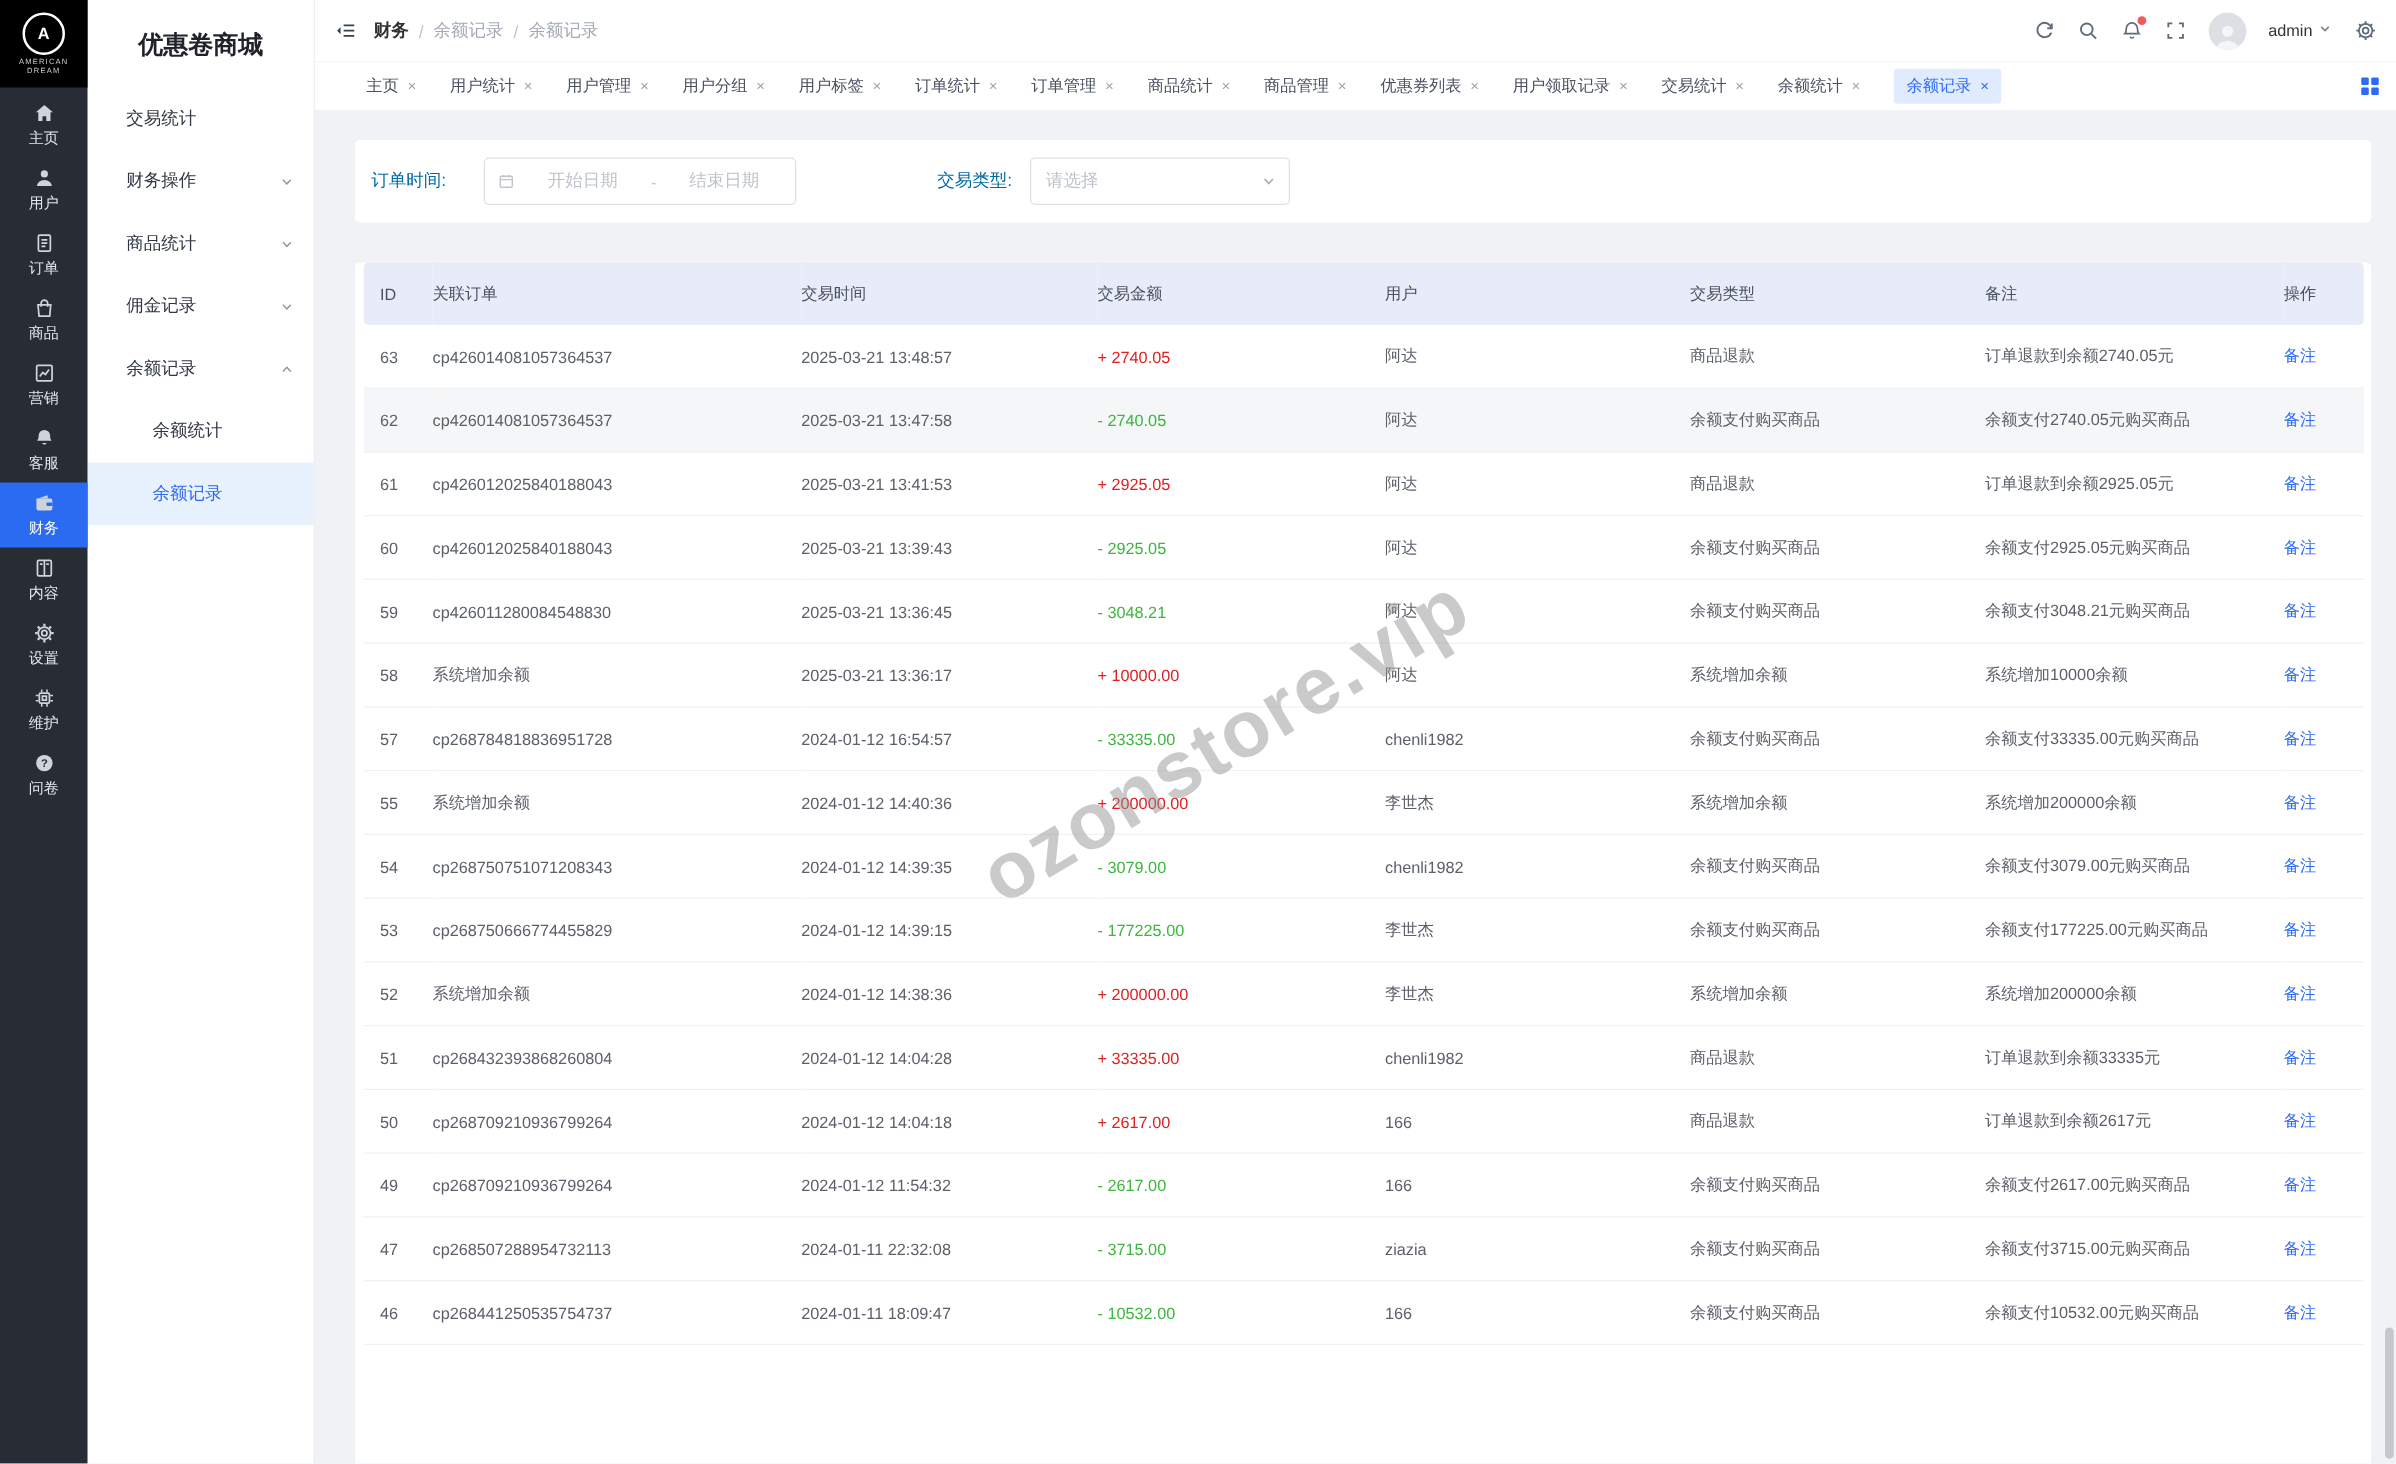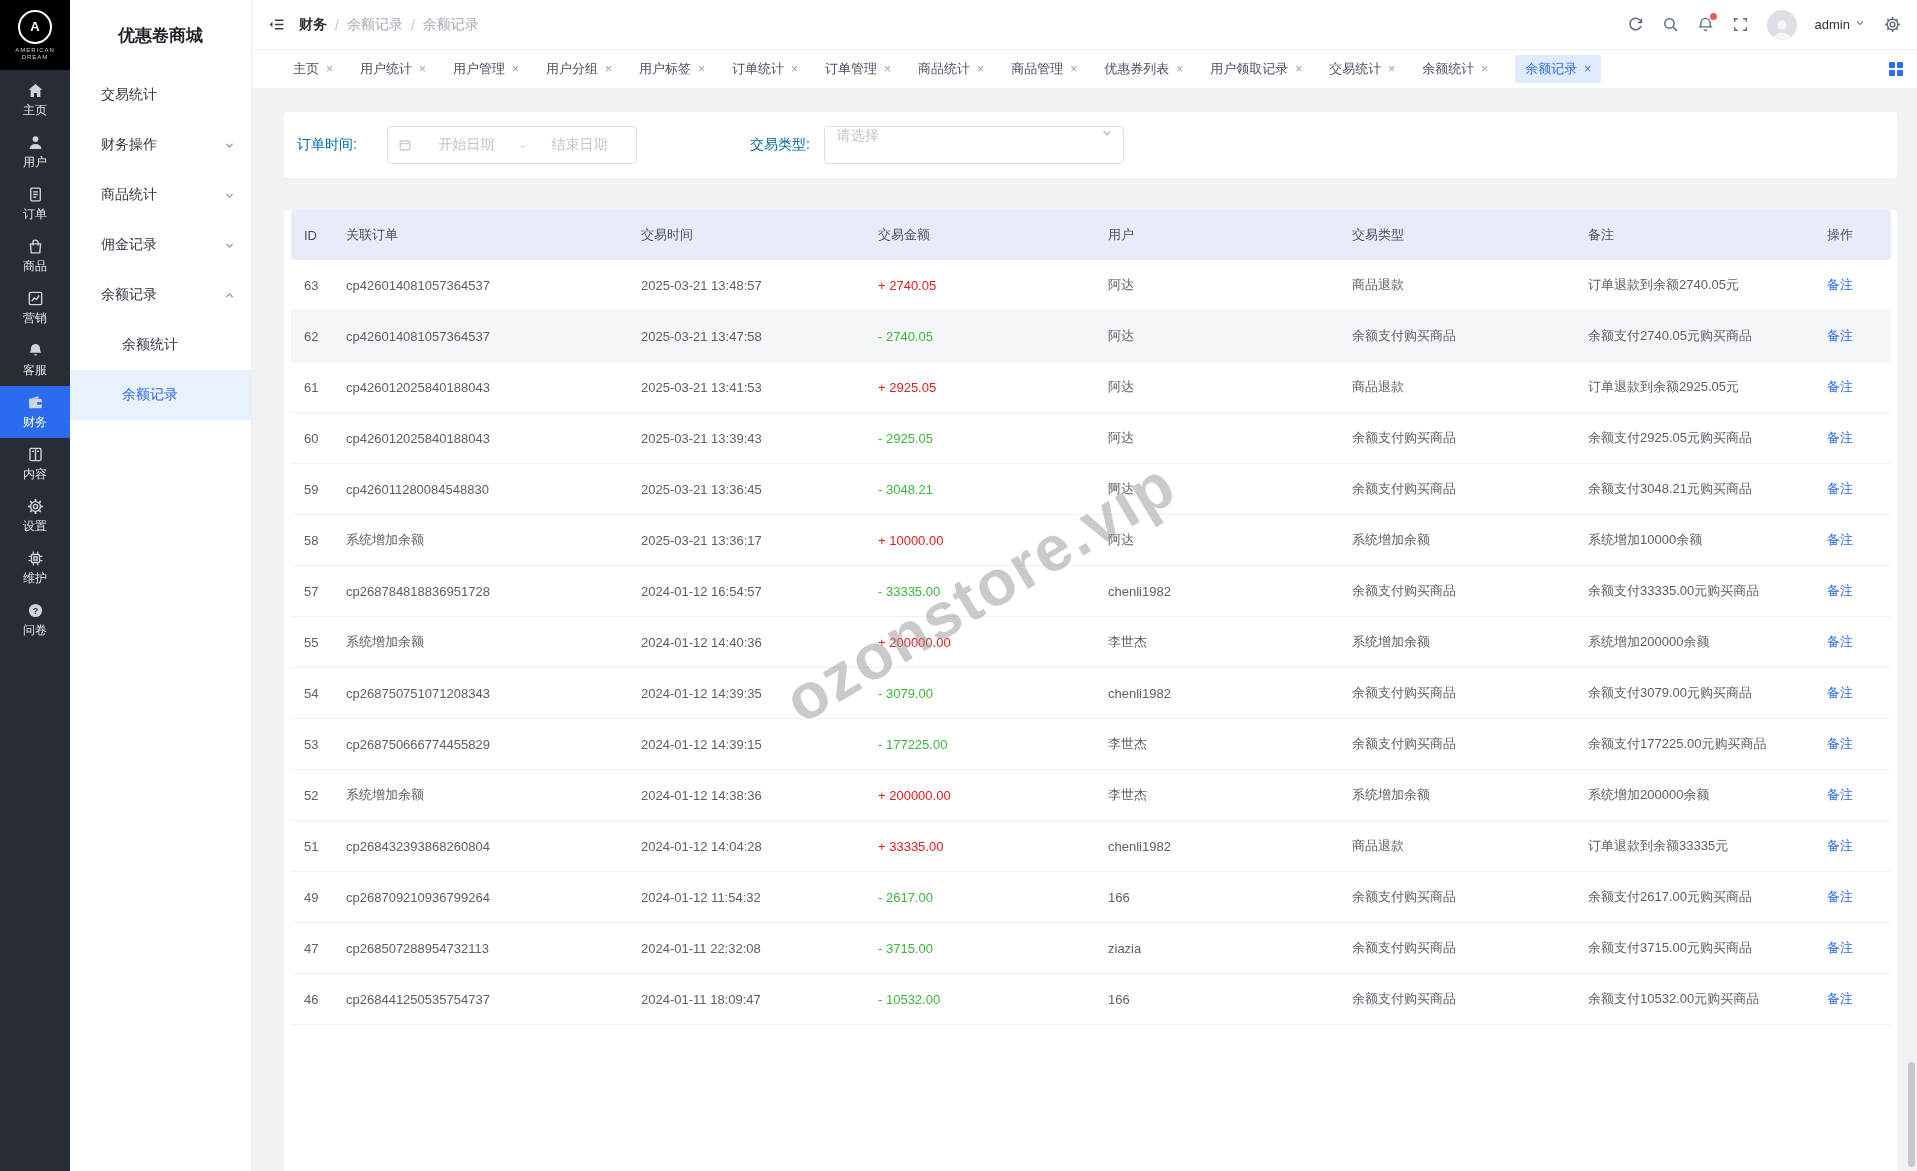"优惠卷商城" .app-title { font-size: 17px -> 20px }
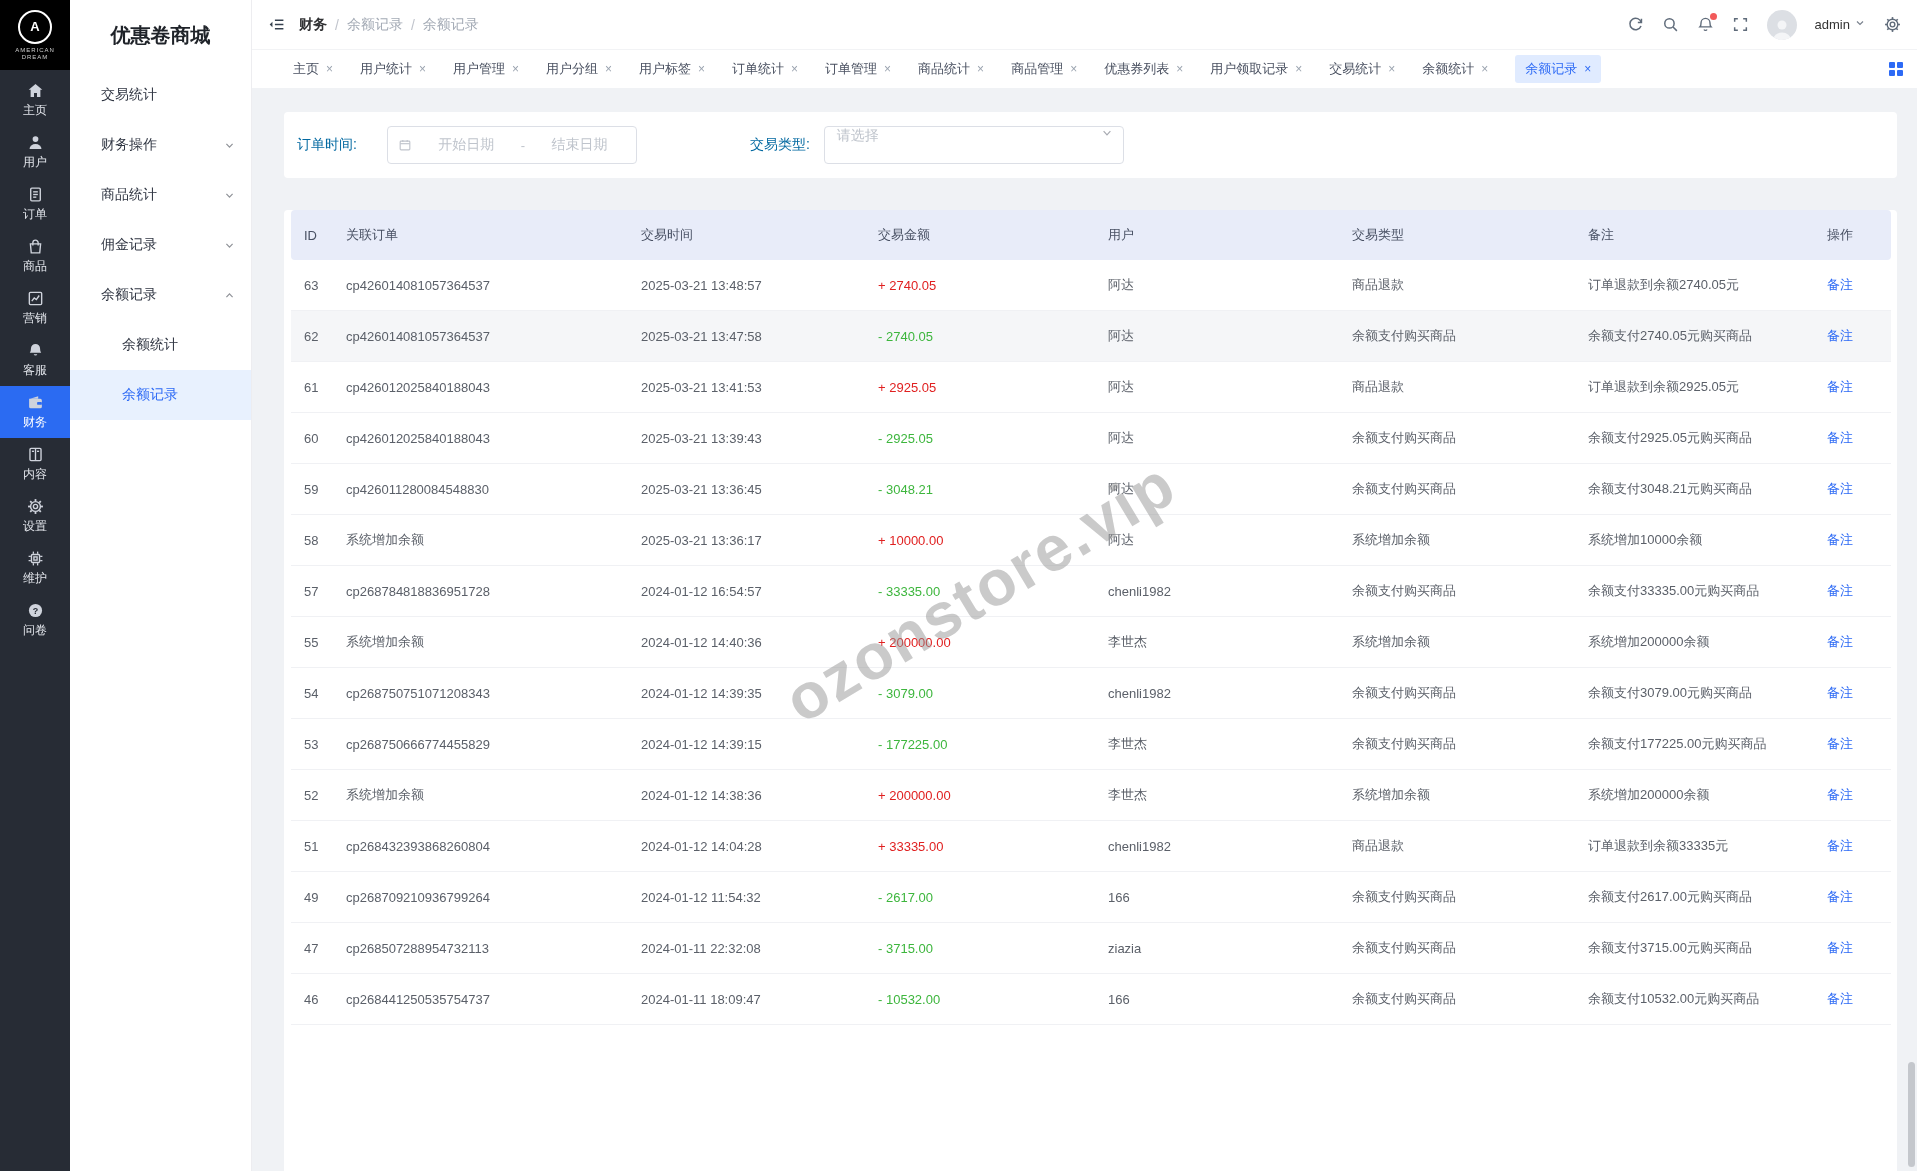"请选择" .select { align-items: flex-start -> center; width: 300px -> 208px }
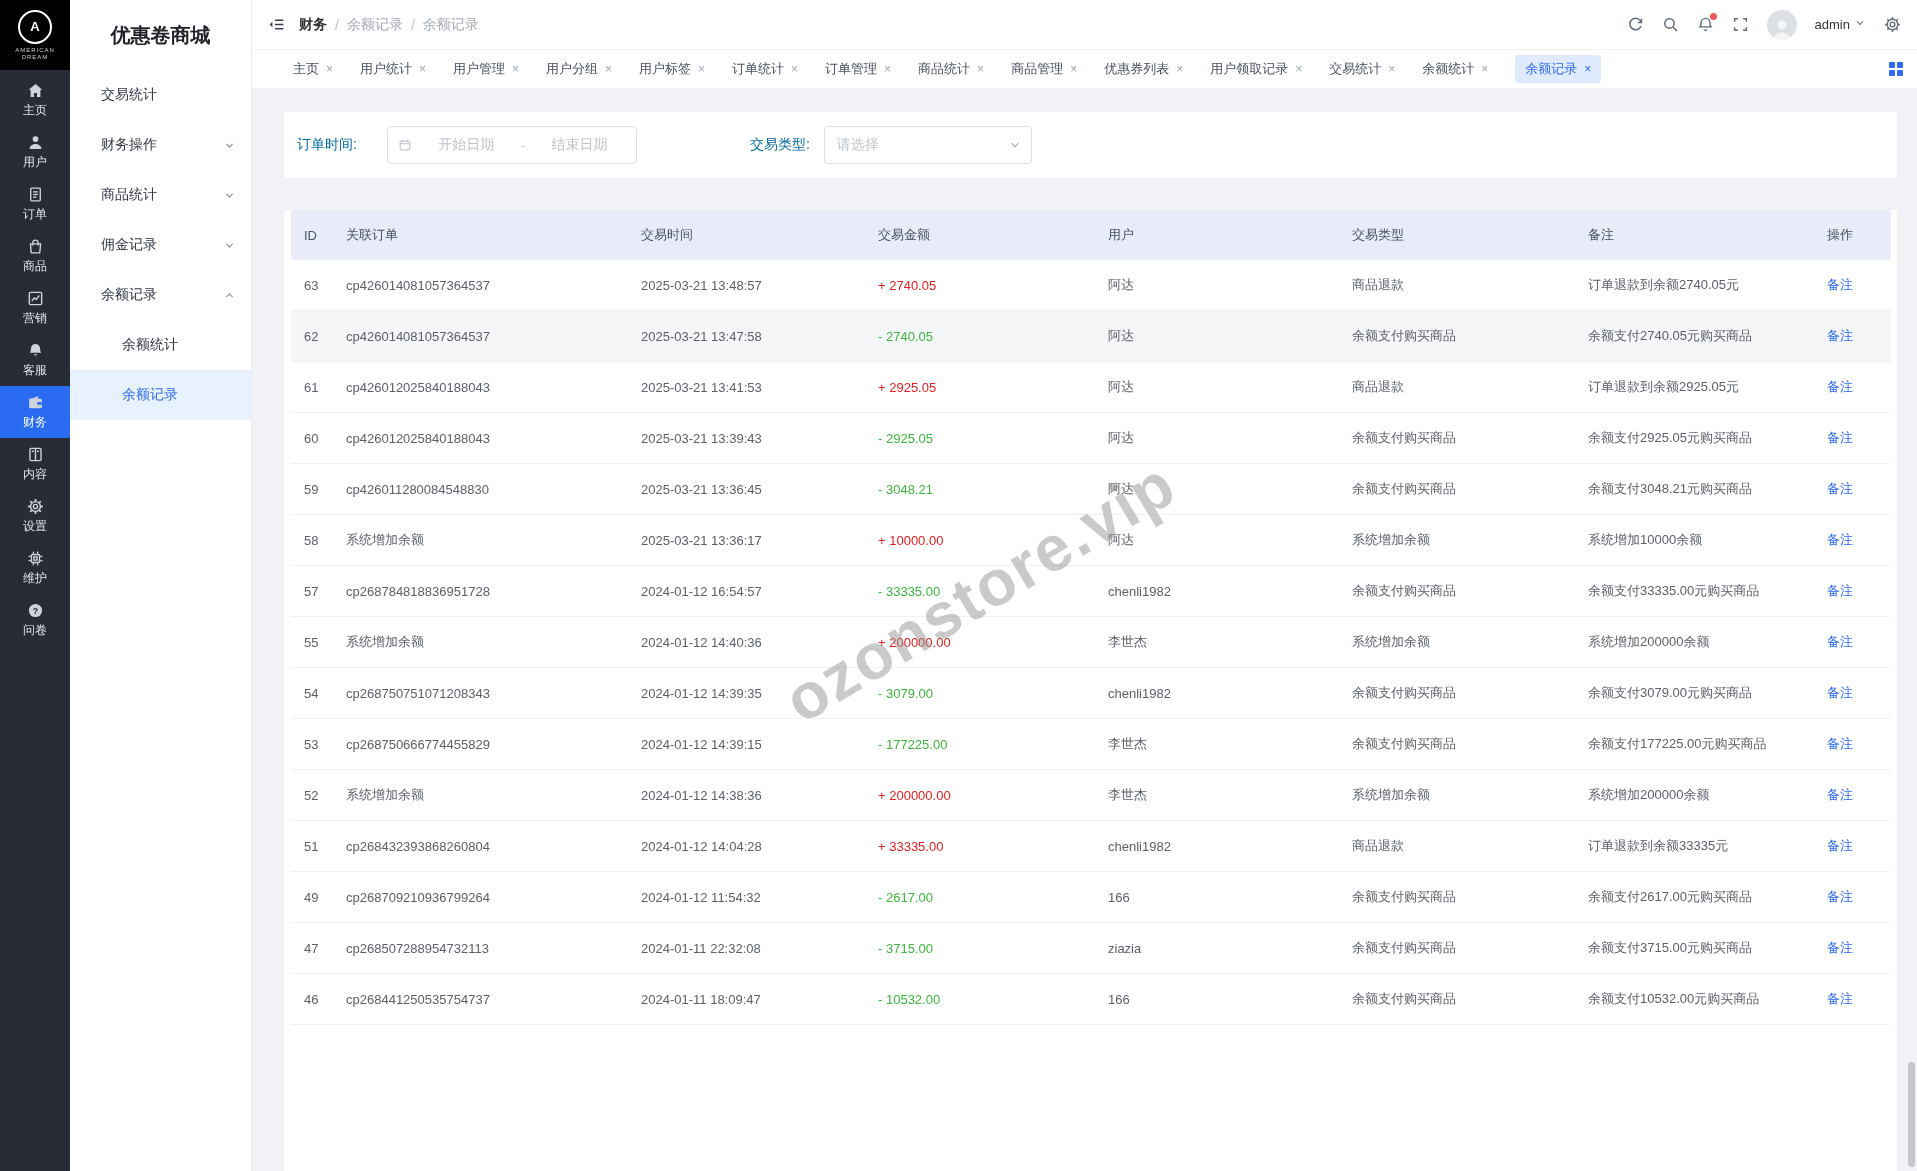"50" tr { html: none -> <tr> <td>50</td> <td>cp268709210936799264</td> <td>2024-01-12 14:04:18</td> <td>+ 2617.00</td> <td>166</td> <td>商品退款</td> <td>订单退款到余额2617元</td> <td><span>备注</span></td> </tr> }
